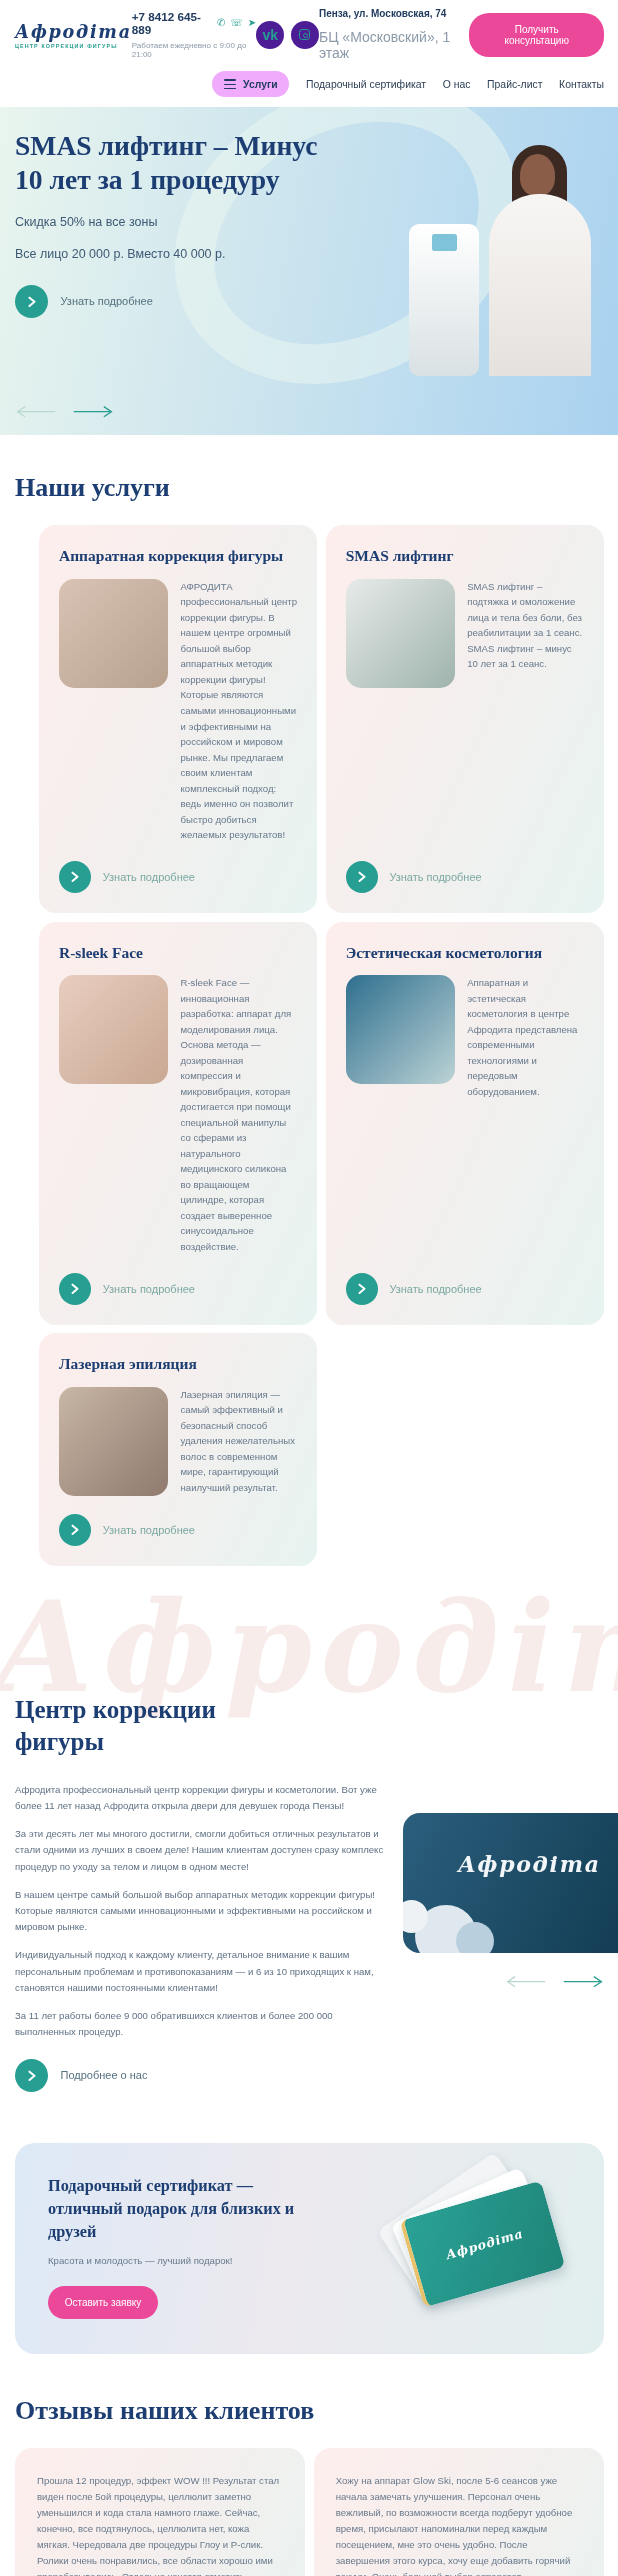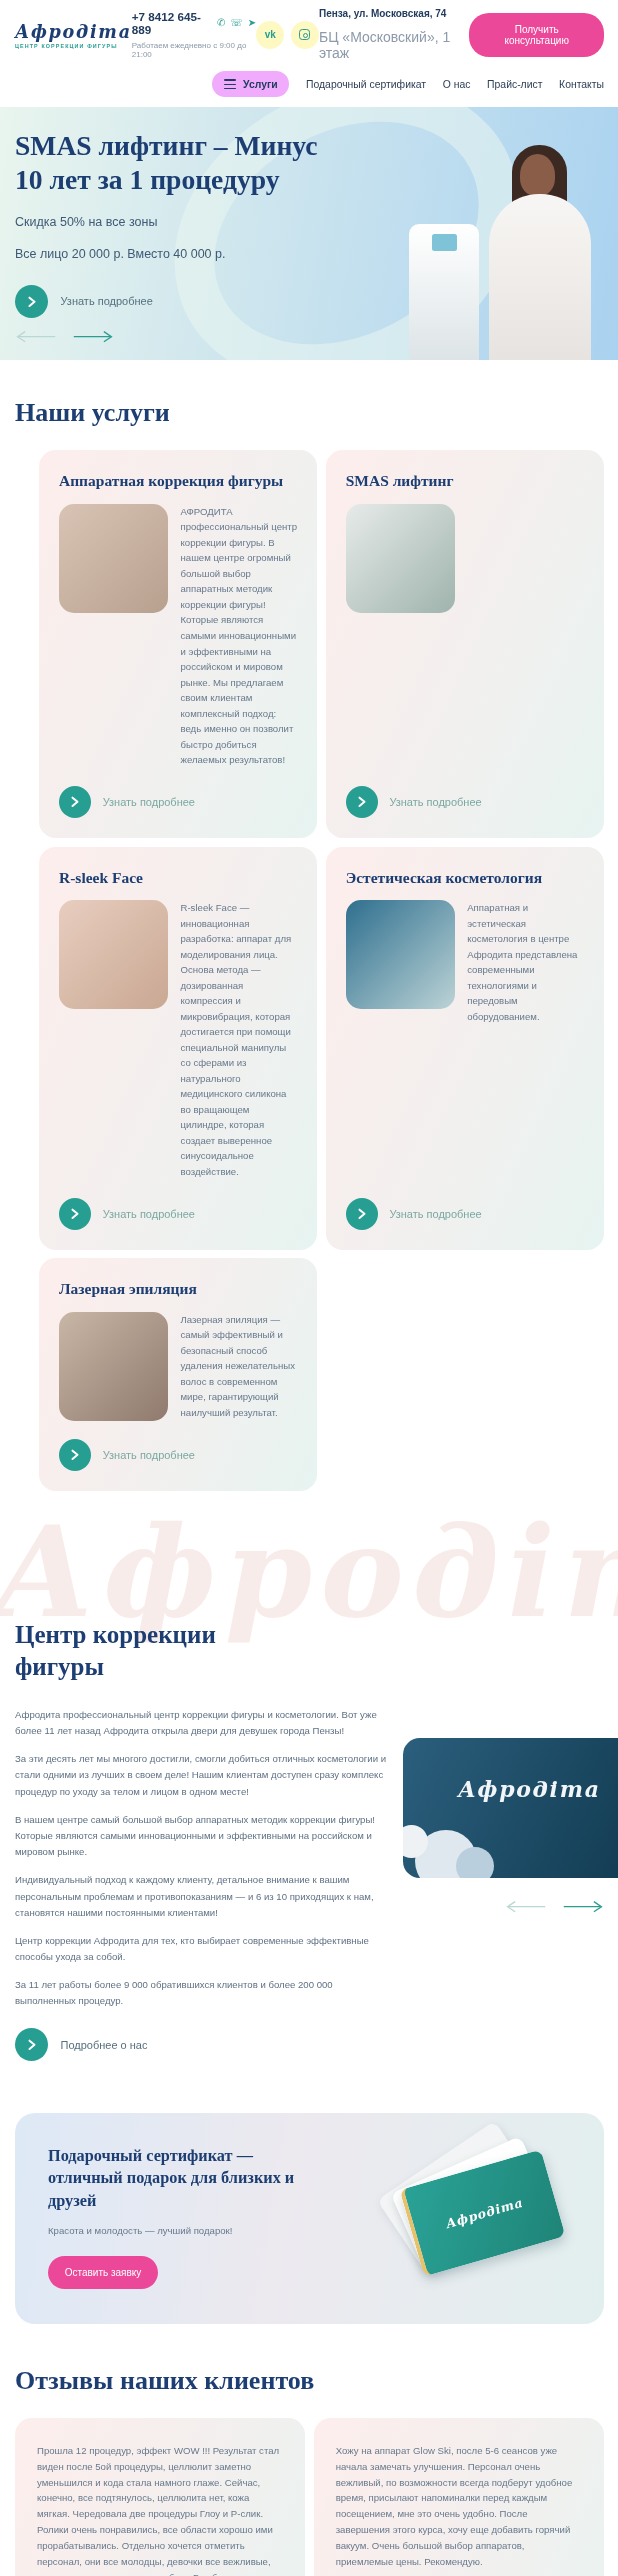"vk" .soc { background: #fef9c3 -> #4c1d95; font-size: 10px -> 14px }
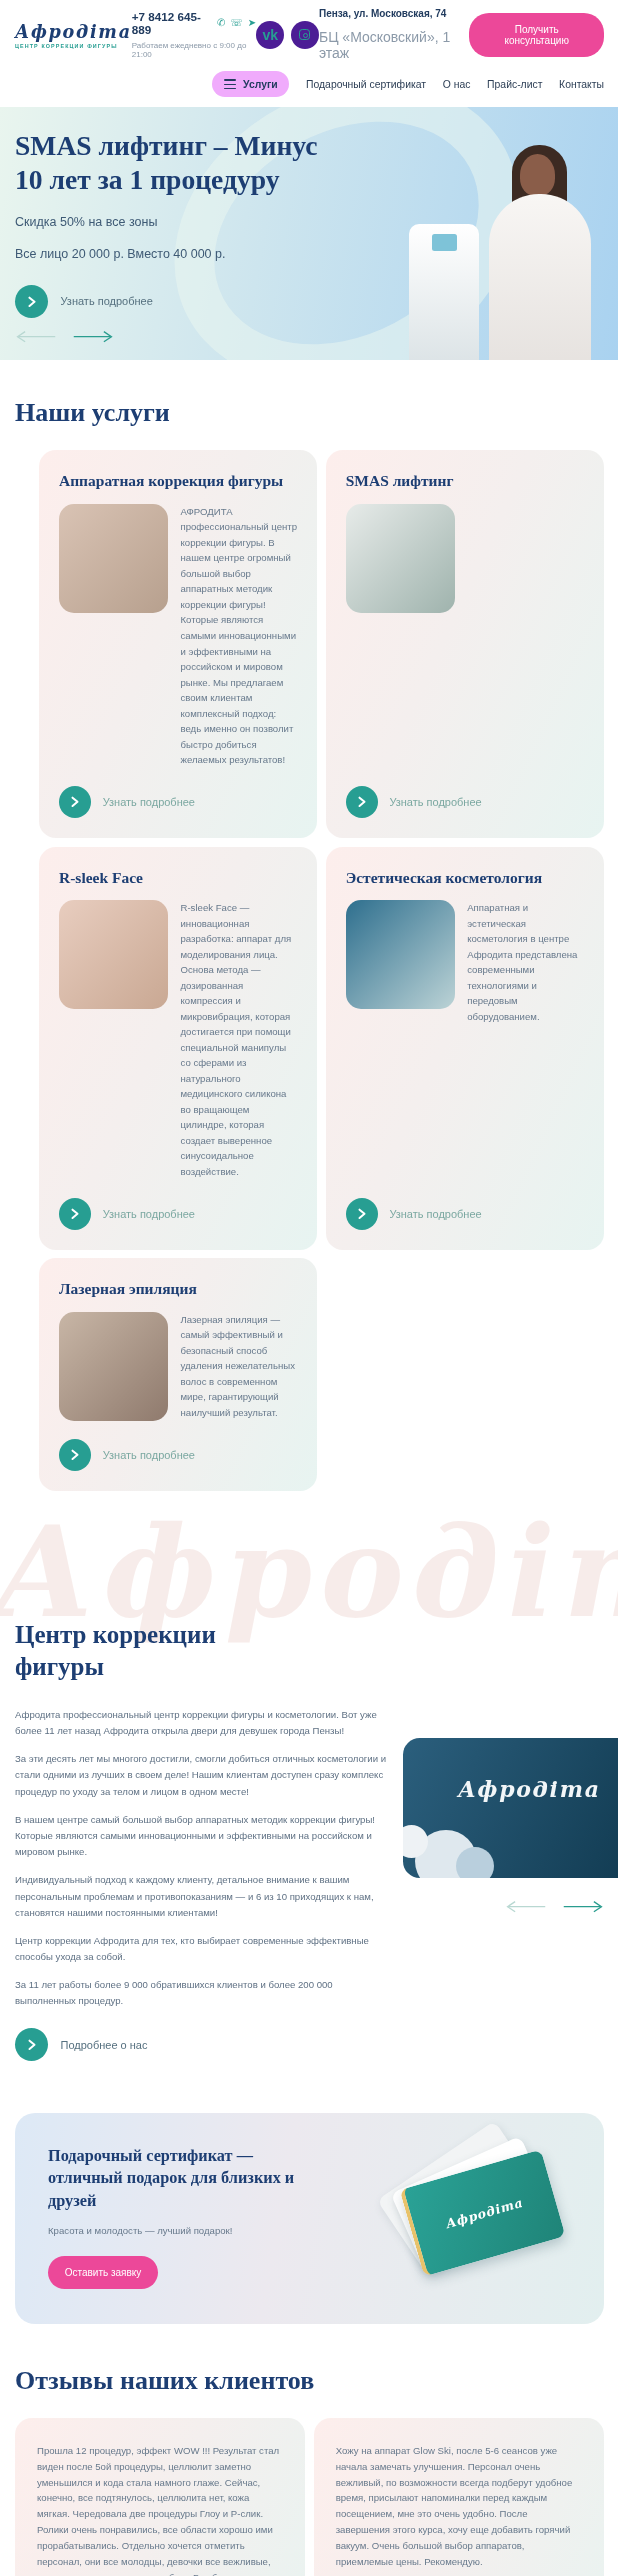"SMAS лифтинг – Минус 10" .hero { height: 253px -> 328px }
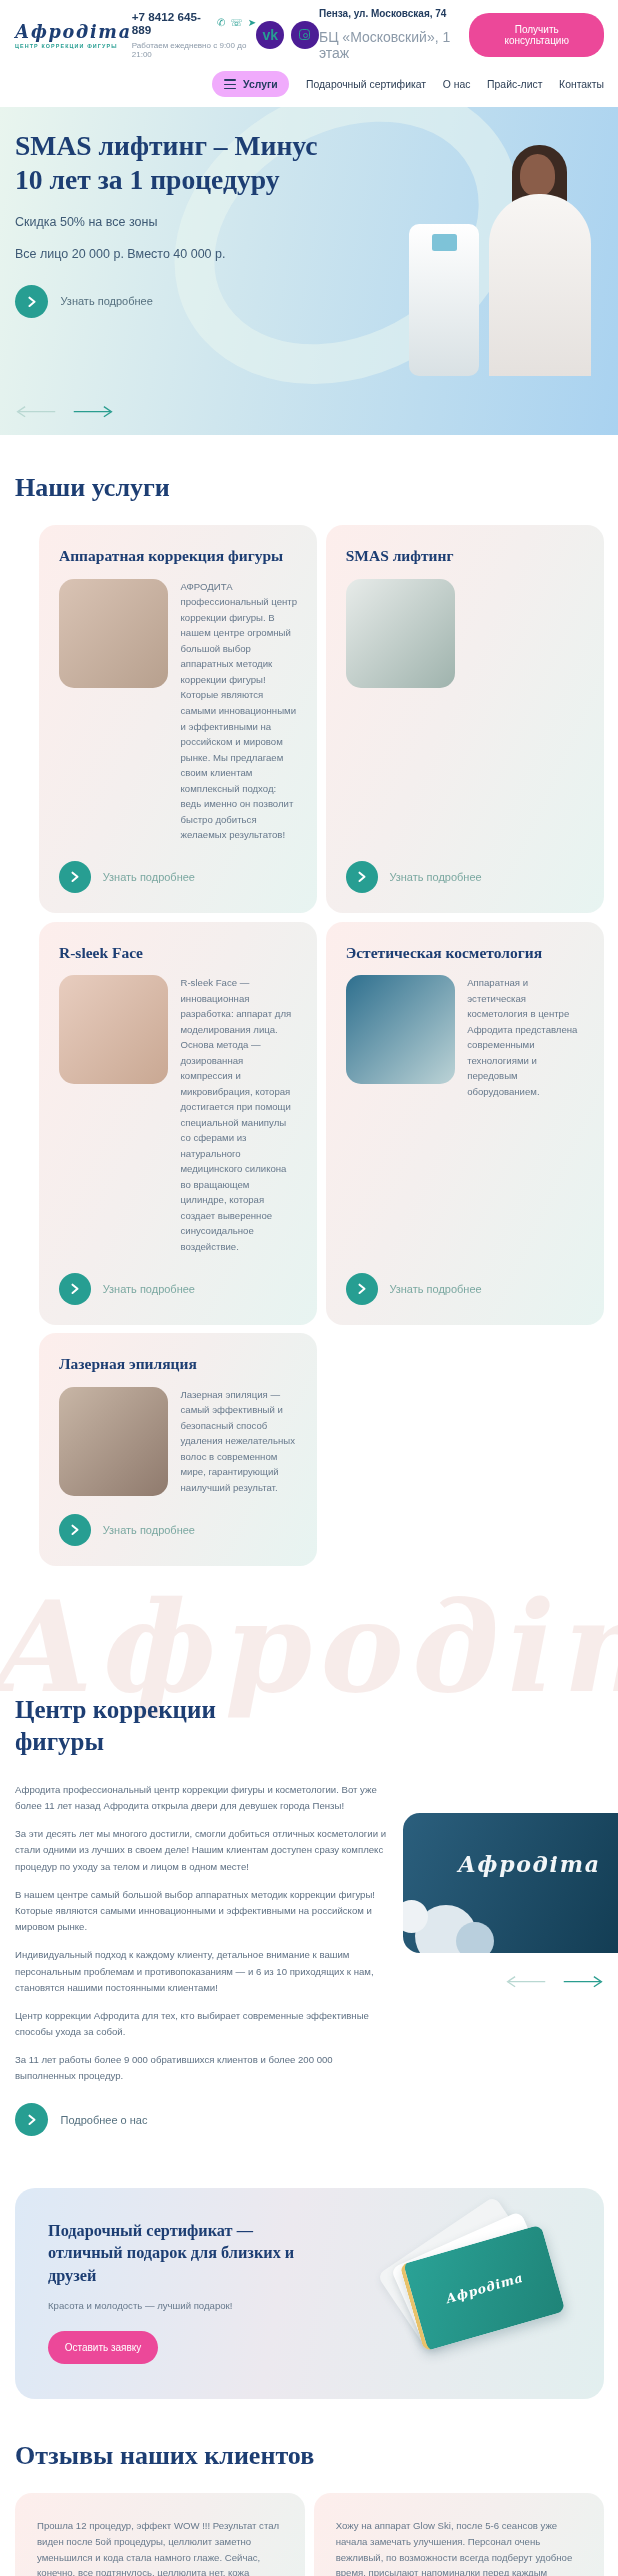"SMAS лифтинг – подтяжка и" p.card-text { html: none -> <p>SMAS лифтинг – подтяжка и омоложение лица и тела без боли, без реабилитации за 1 сеанс. SMAS лифтинг – минус 10 лет за 1 сеанс.</p> }
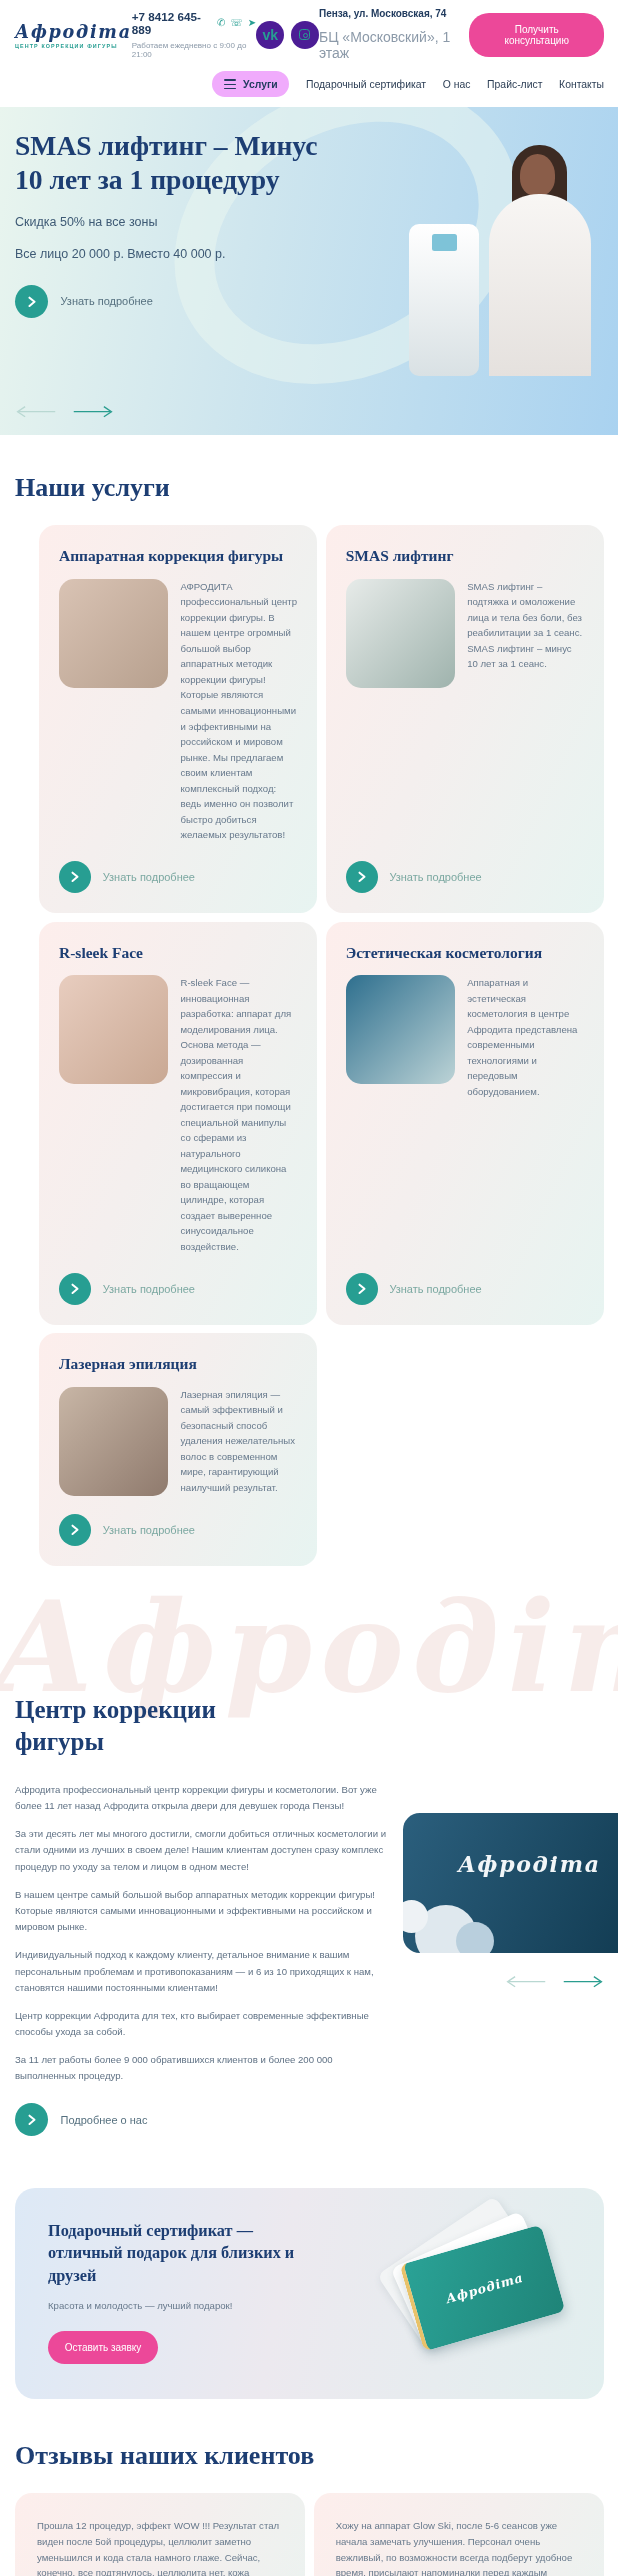"За эти десять лет мы" p { text: косметологии -> результатов }
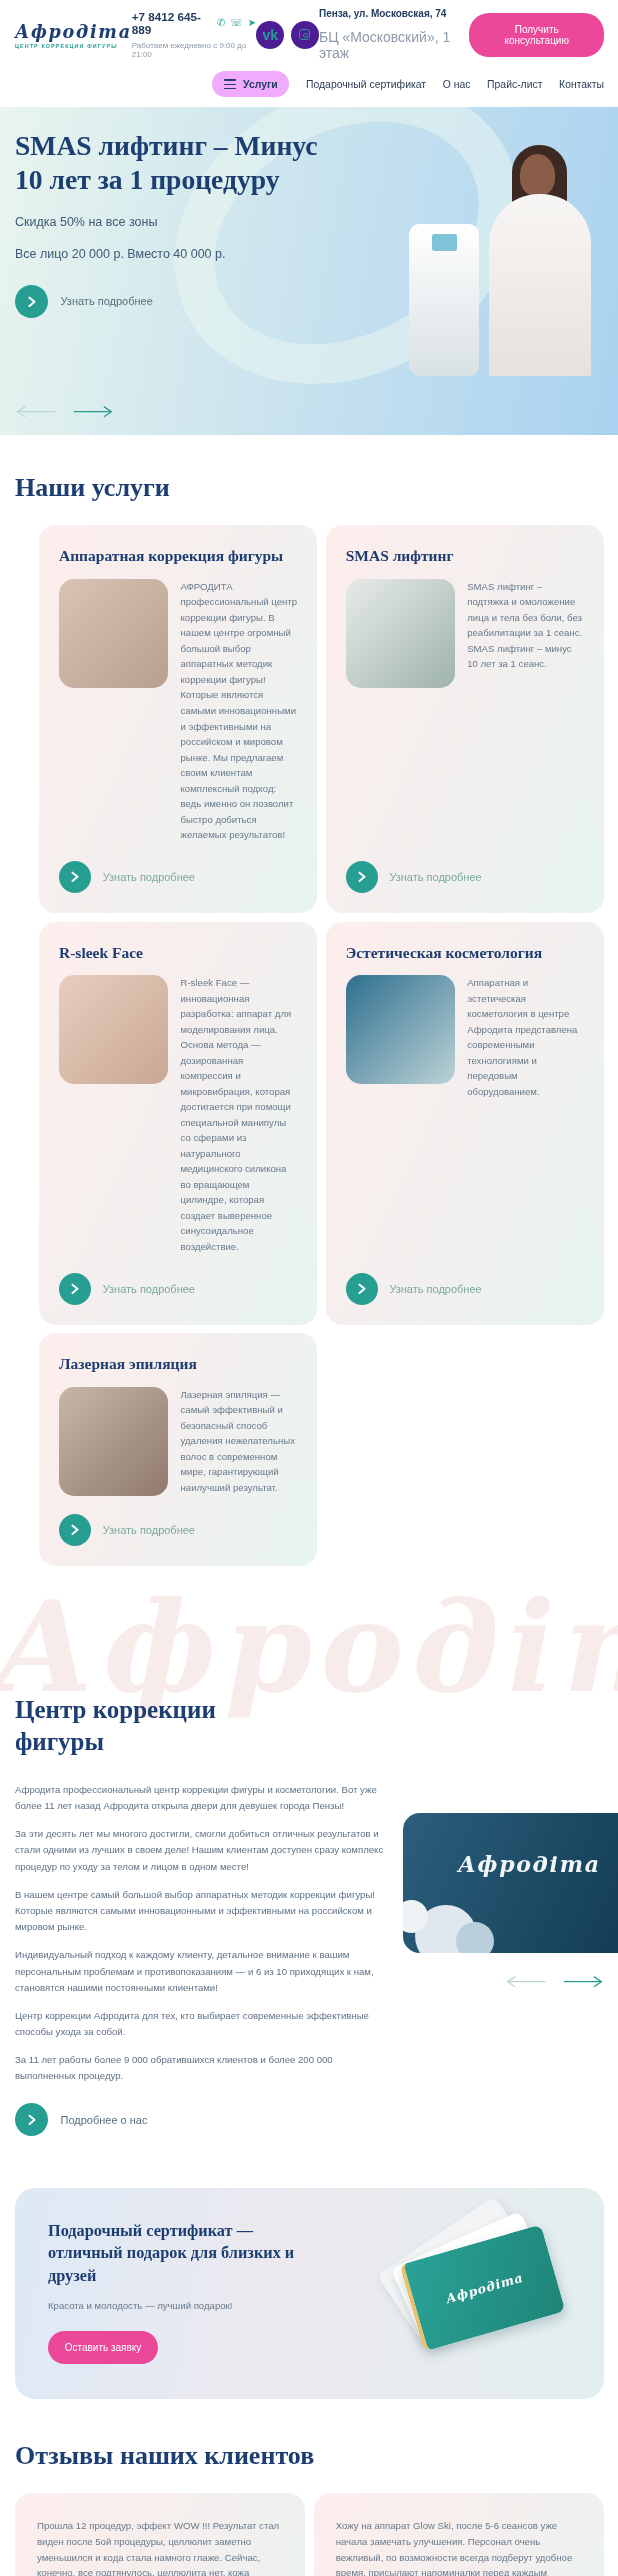"Центр коррекции Афродита для тех," p { html: <p>Центр коррекции Афродита для тех, кто выбирает современные эффективные способы ухода за собой.</p> -> none }
